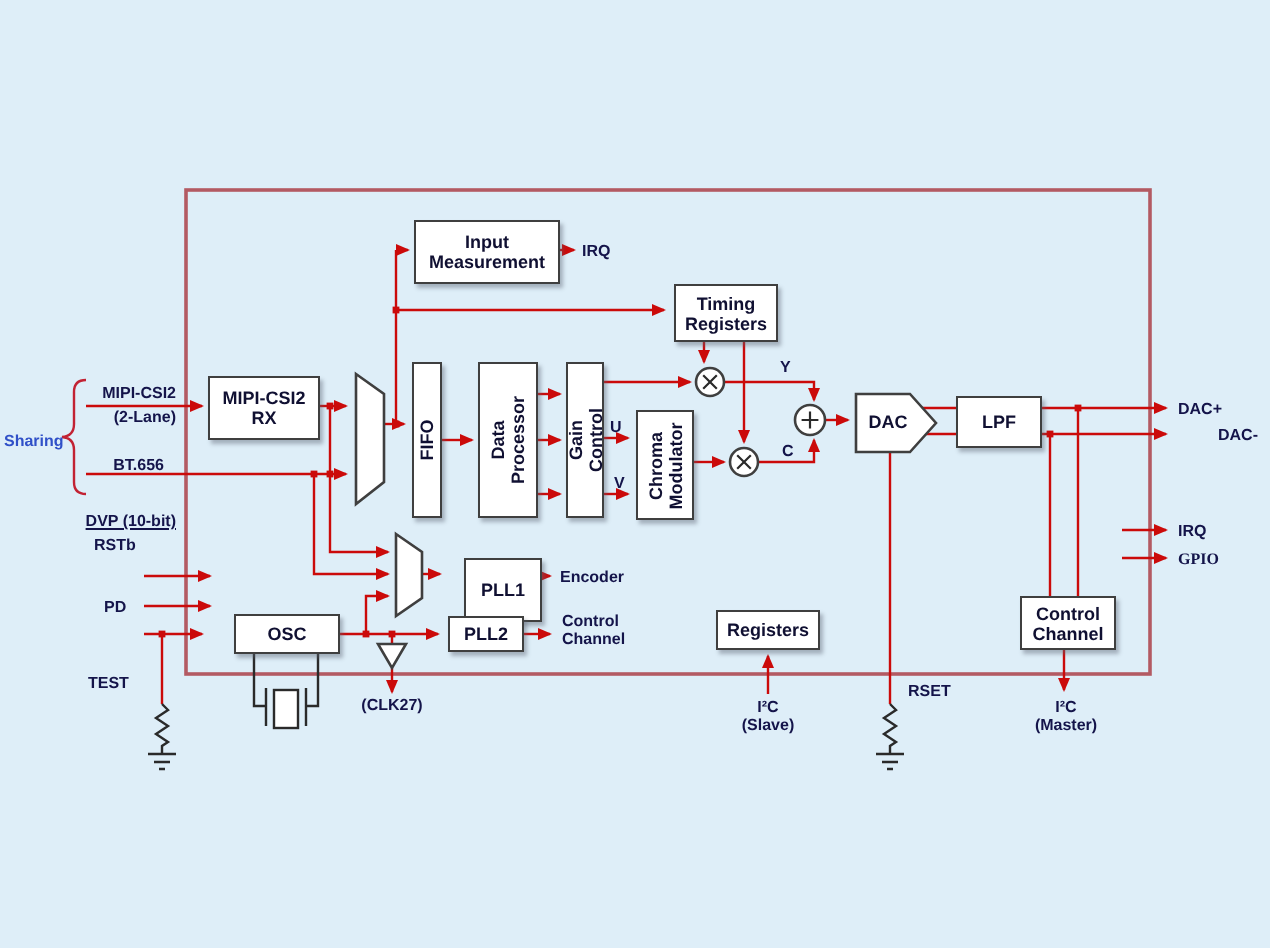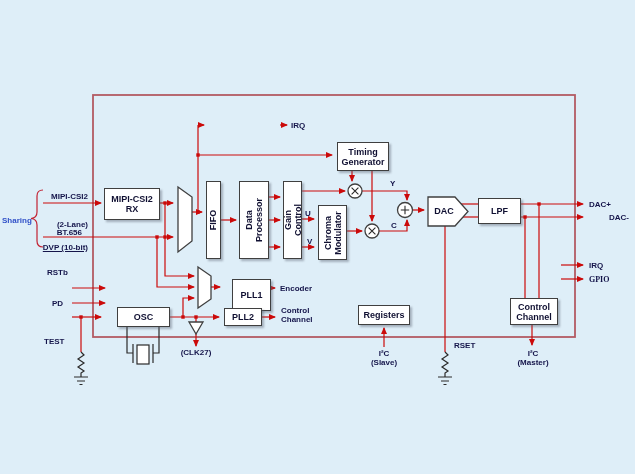"Input" div.block { html: none -> <div>Input Measurement</div> }
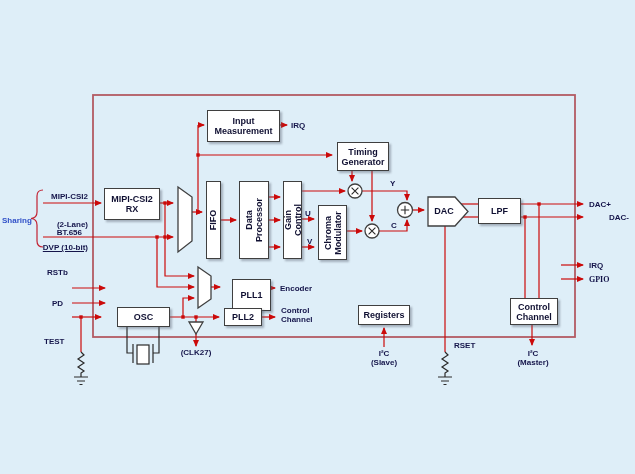"Timing" div.block { text: Generator -> Registers }
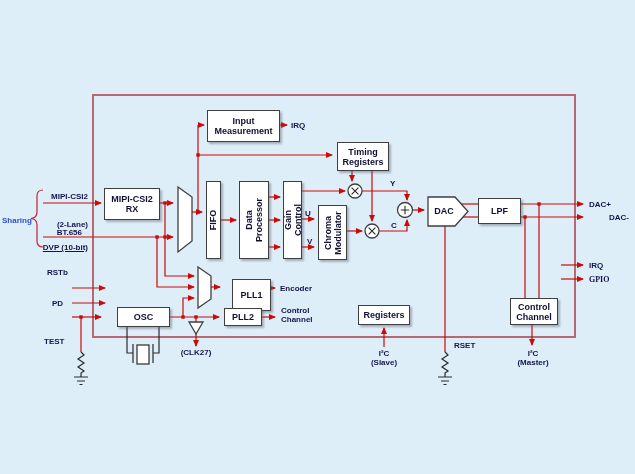"(2-Lane)" span.plabel { margin-top: 16px -> none }
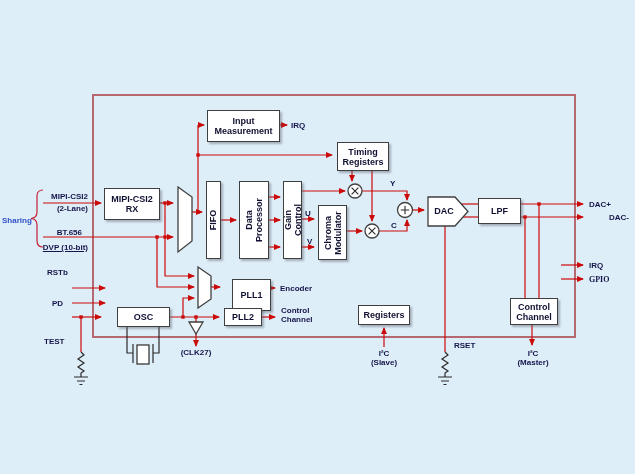"DVP (10-bit)" span.plabel { top: 243px -> 256px }
